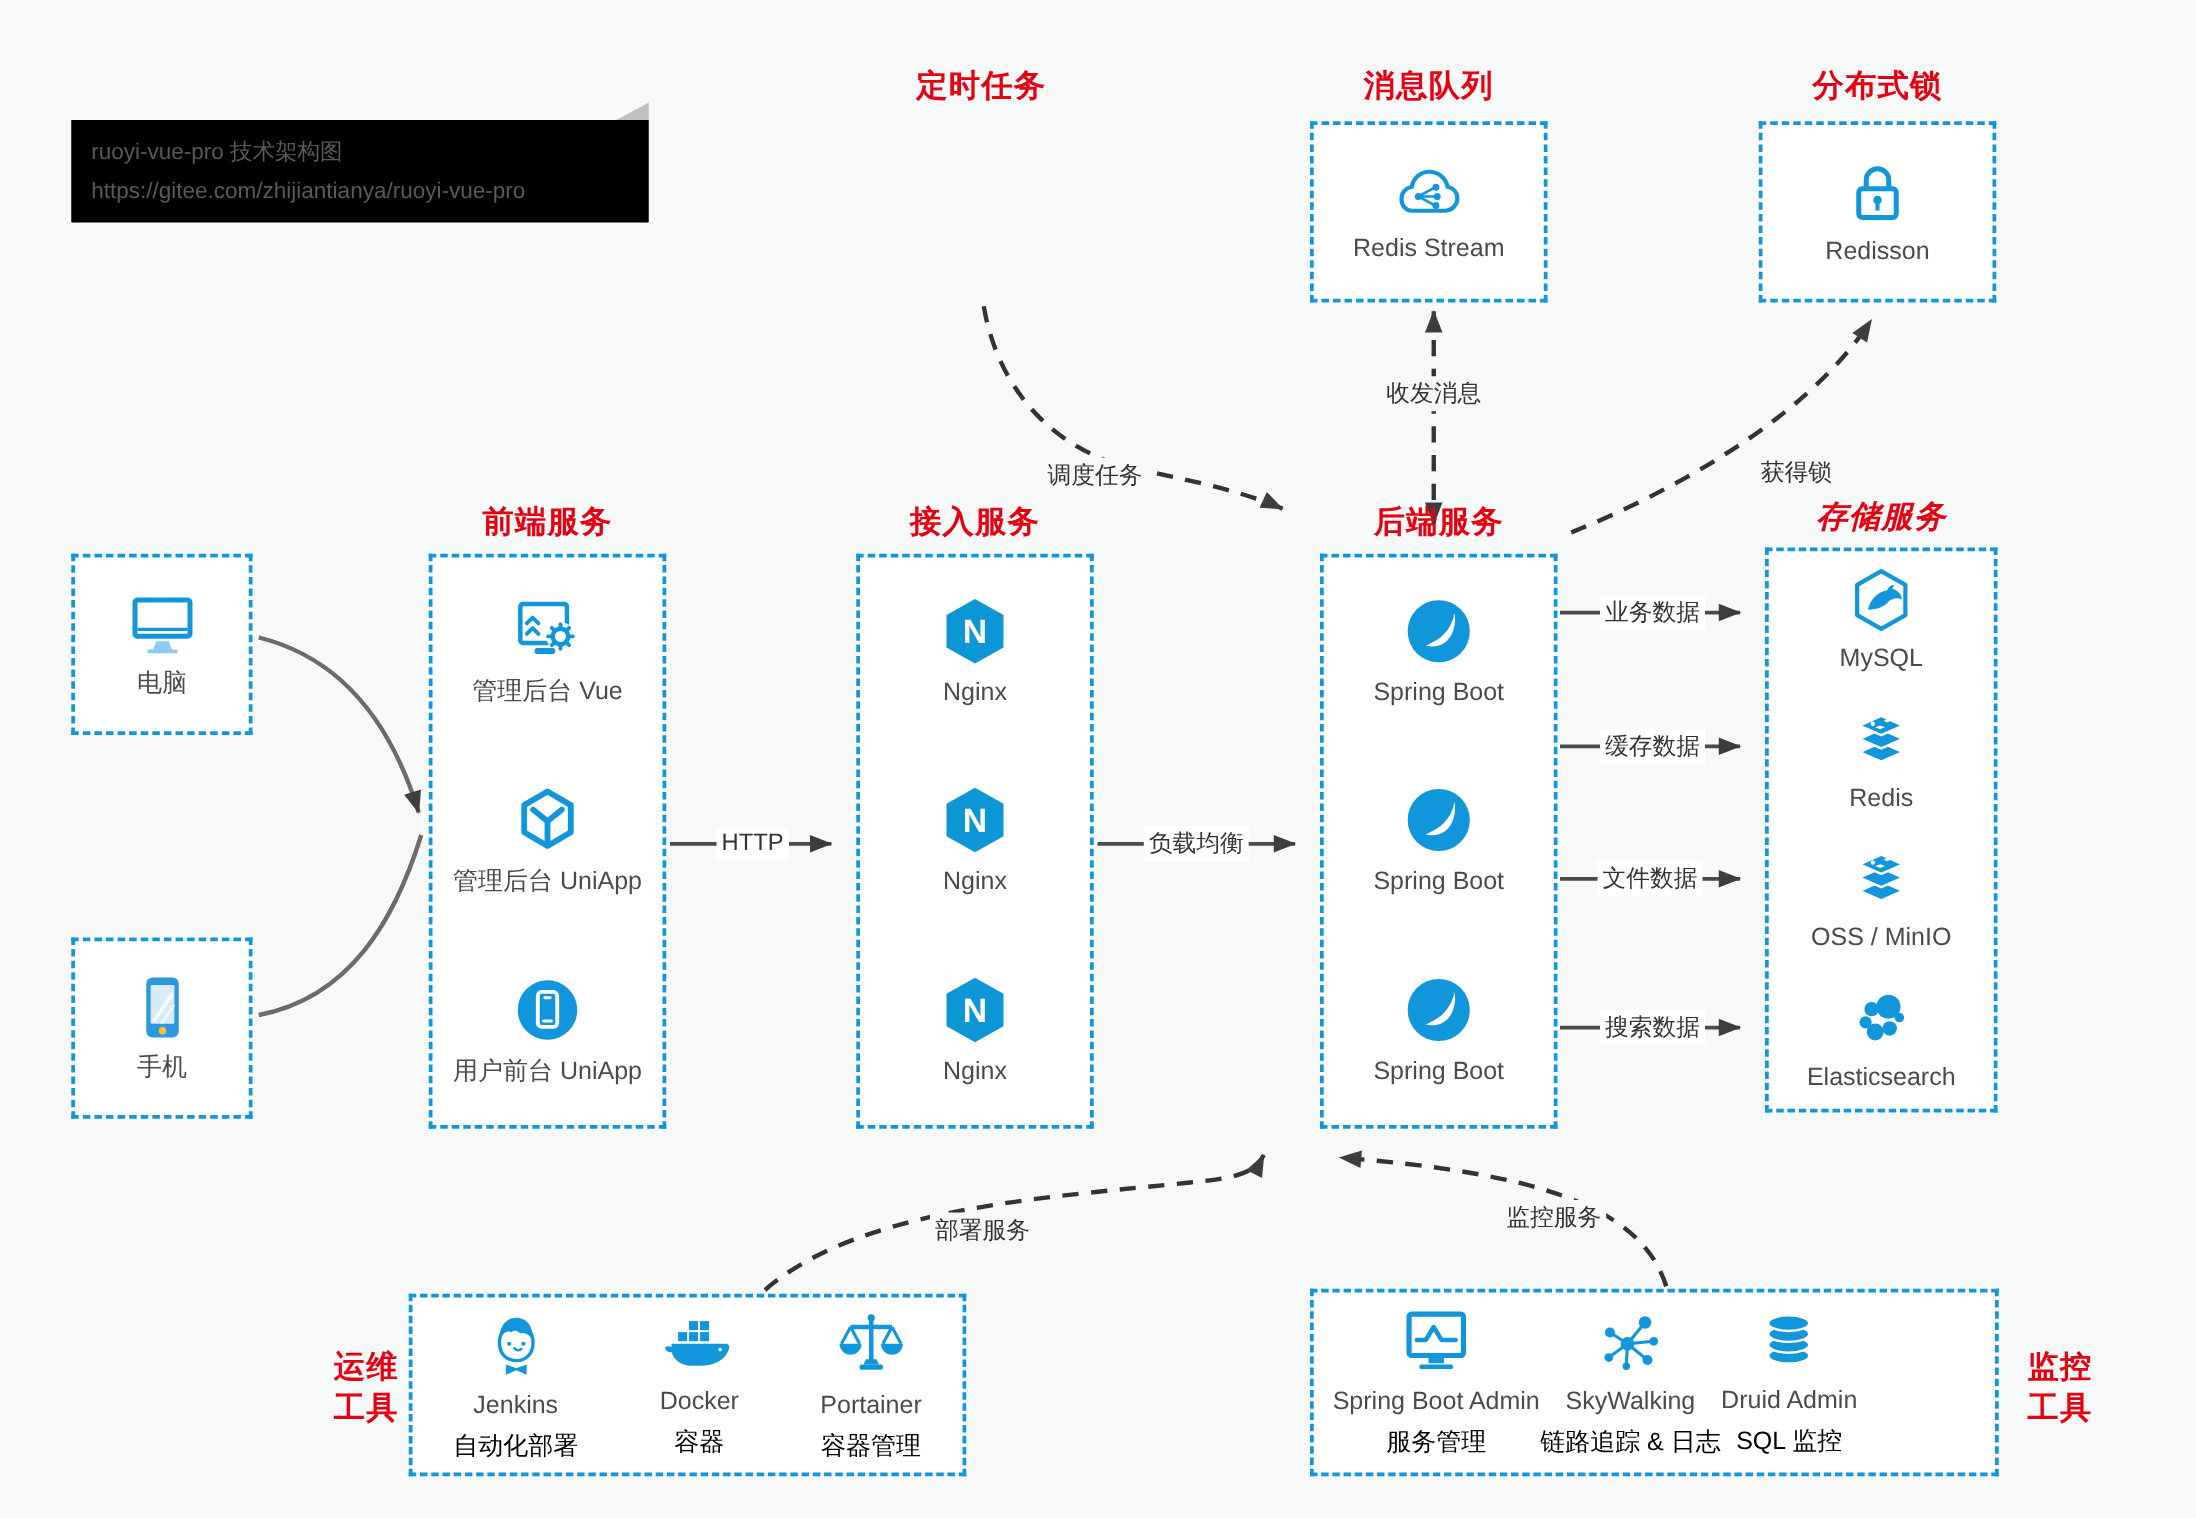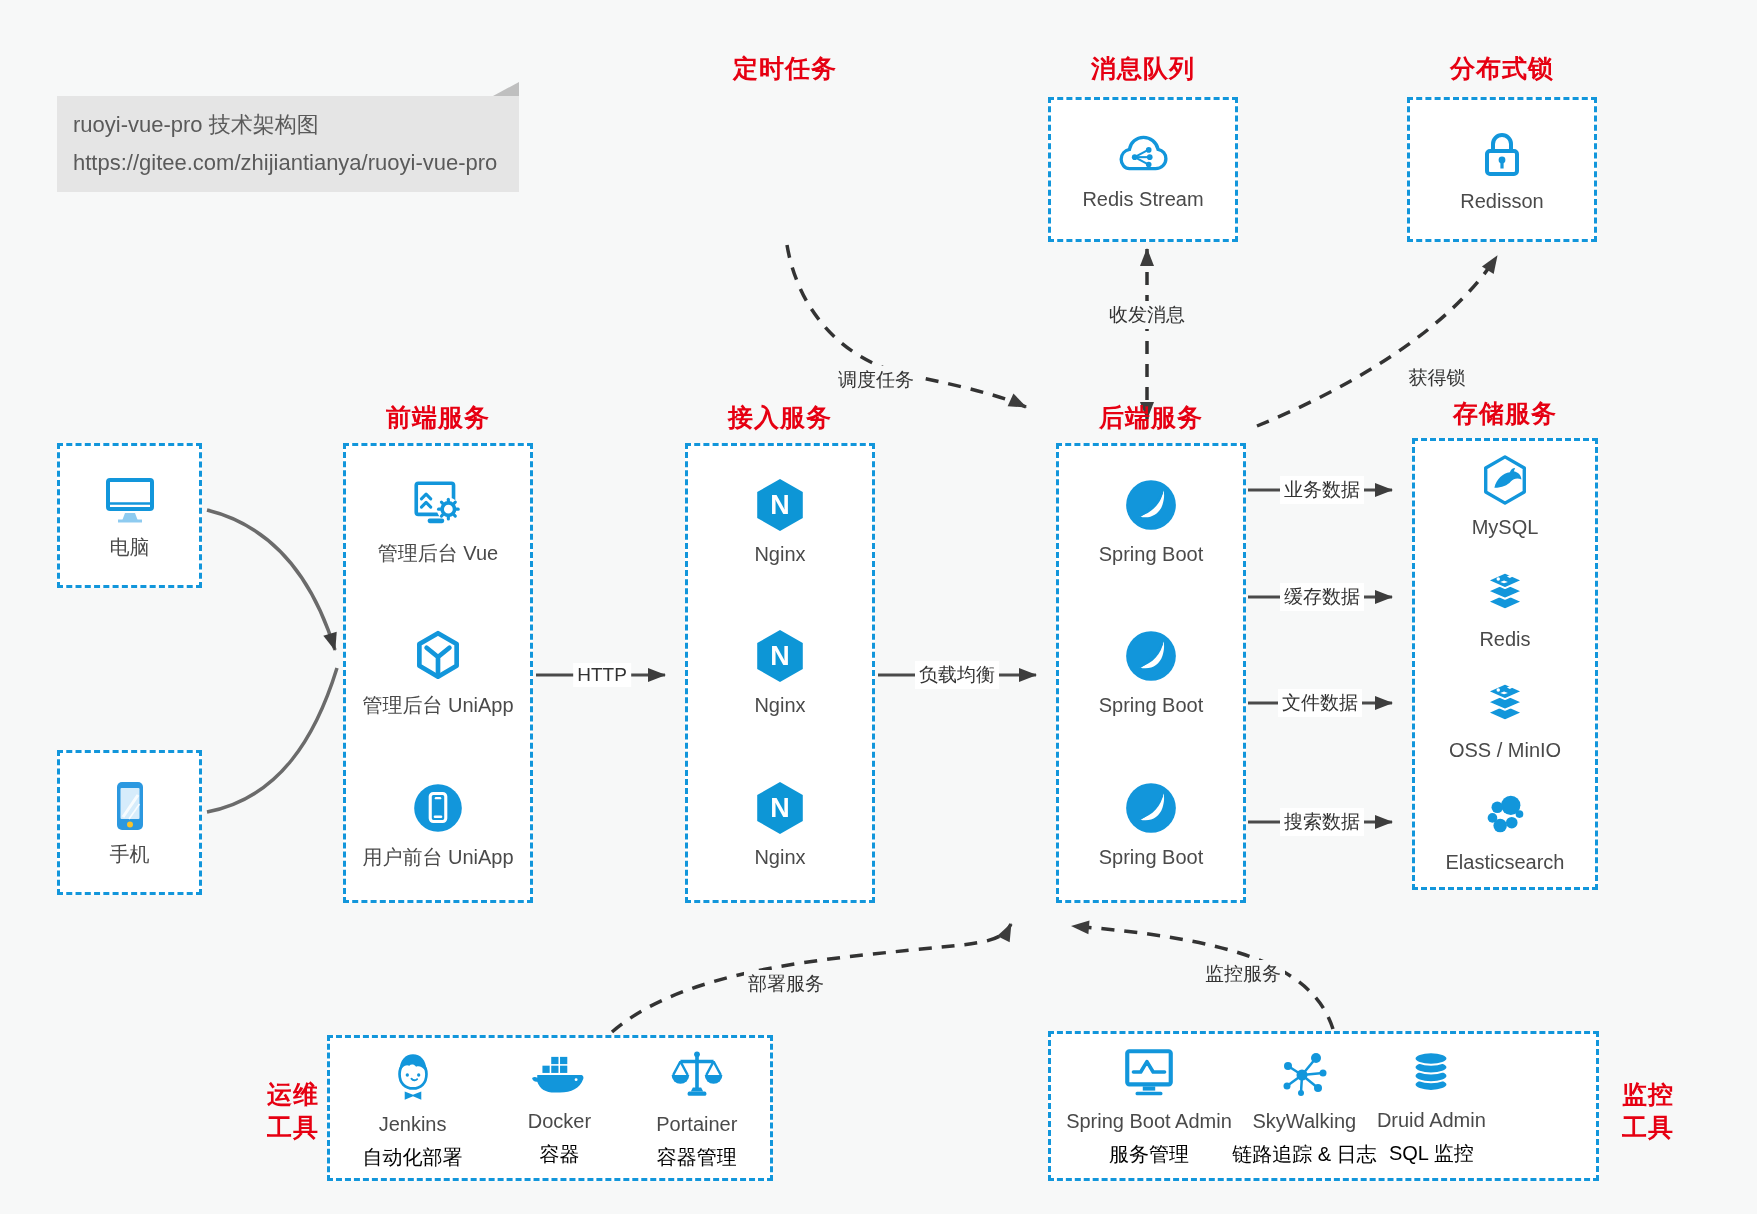"ruoyi-vue-pro 技术架构图" .note { background: #e5e5e5 -> #000000; font-size: 22px -> 18px }
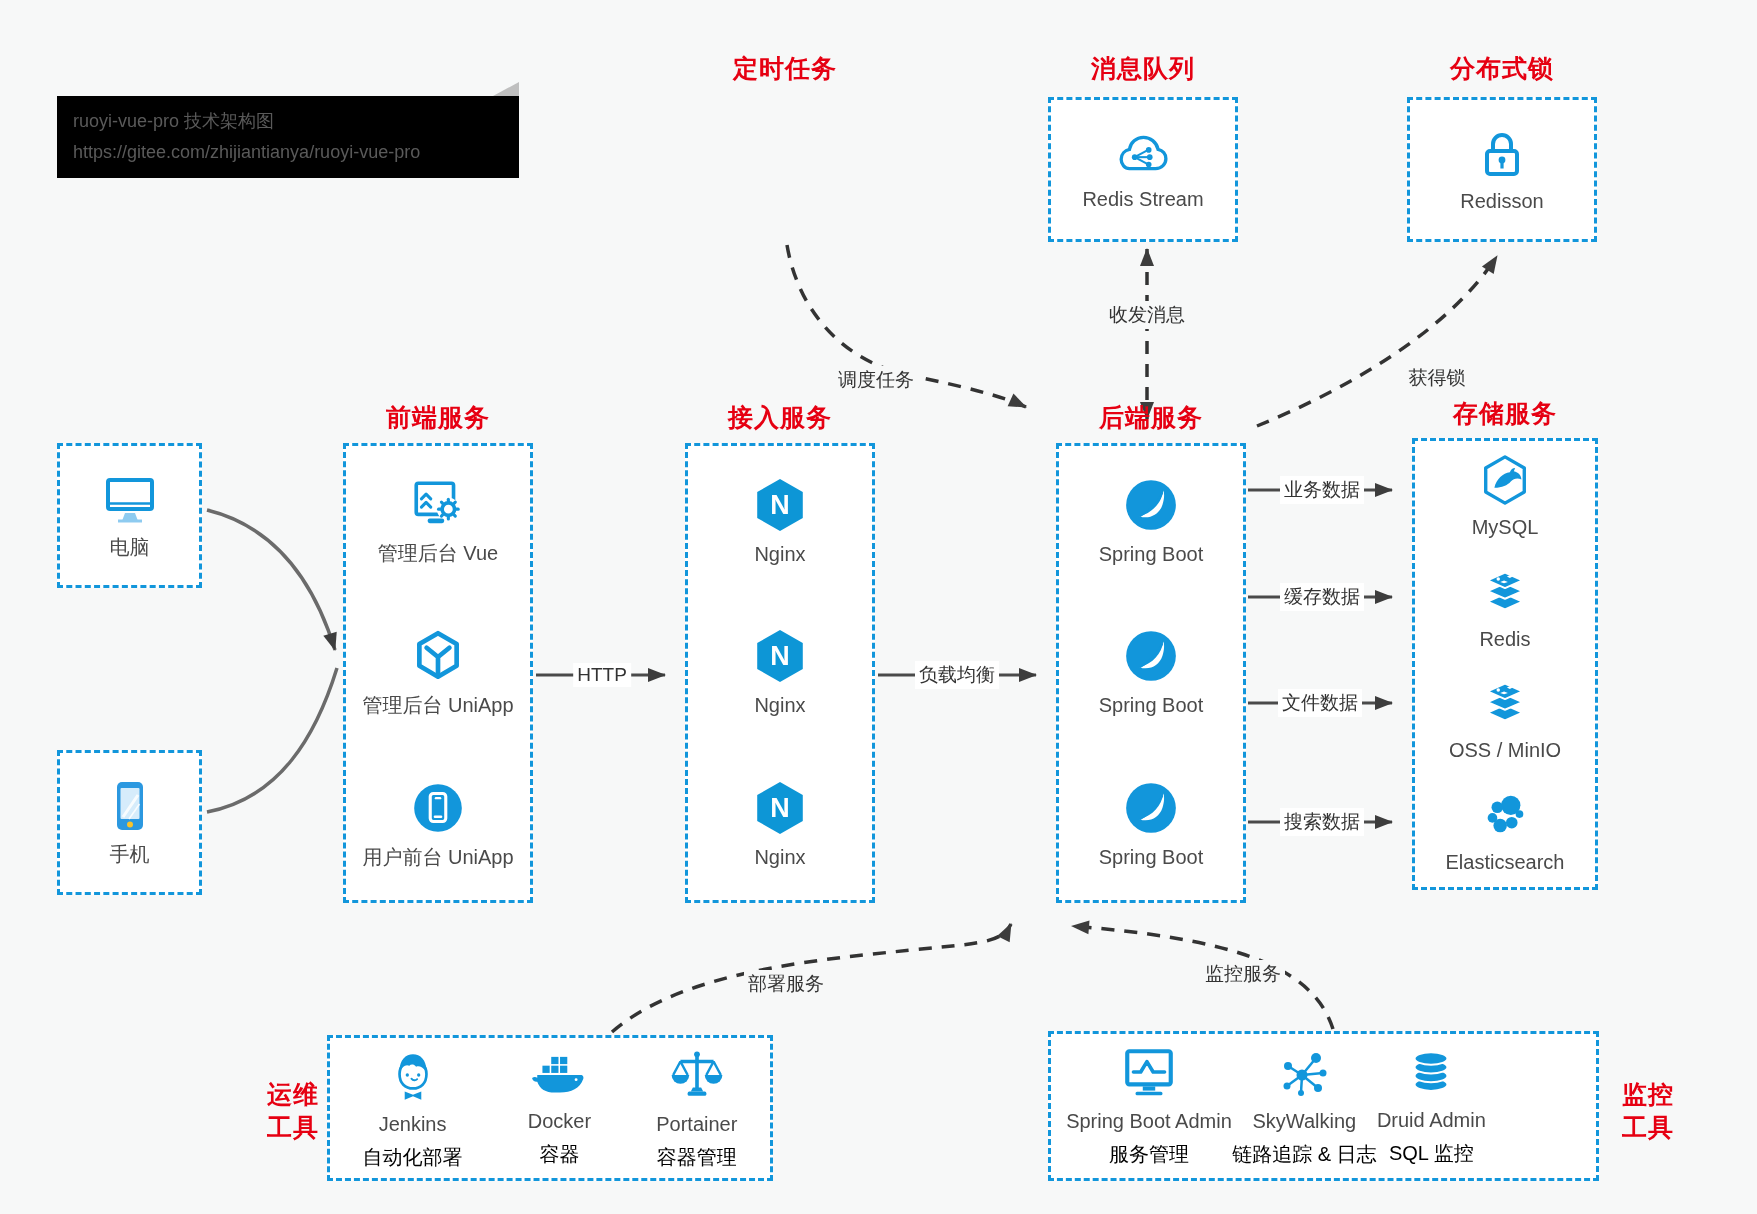"存储服务" div.group-title { font-style: none -> italic }
